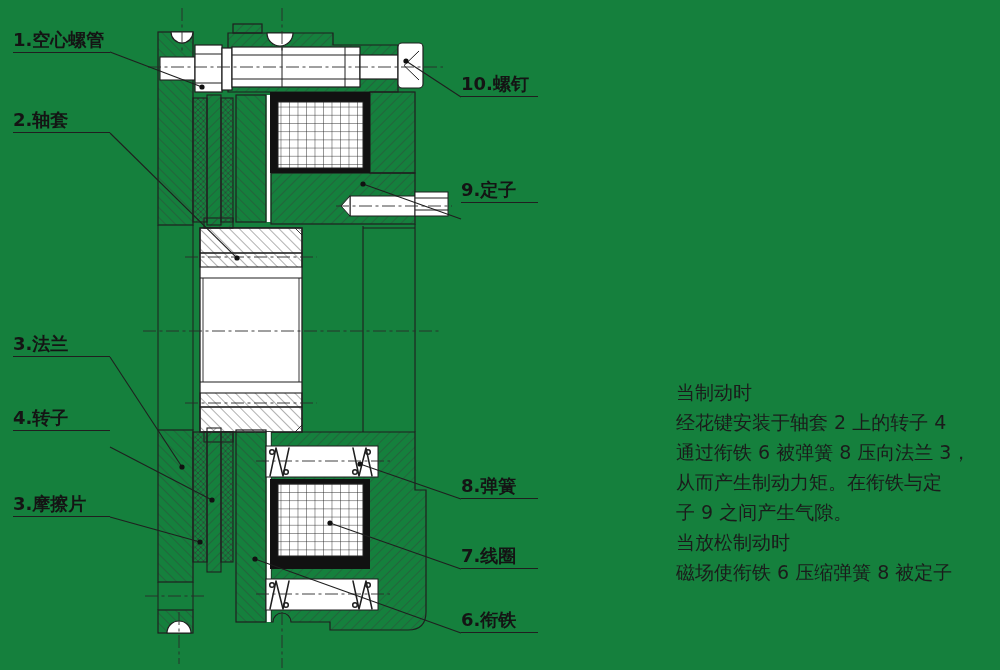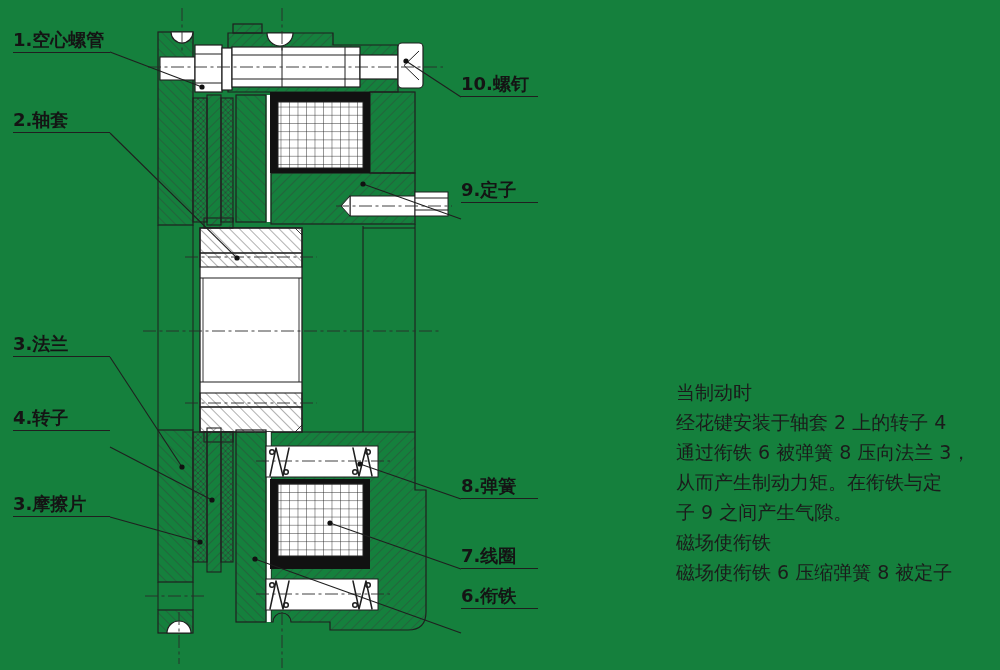"磁场使衔铁" div.dline { text: 磁场使衔铁 -> 当放松制动时 }
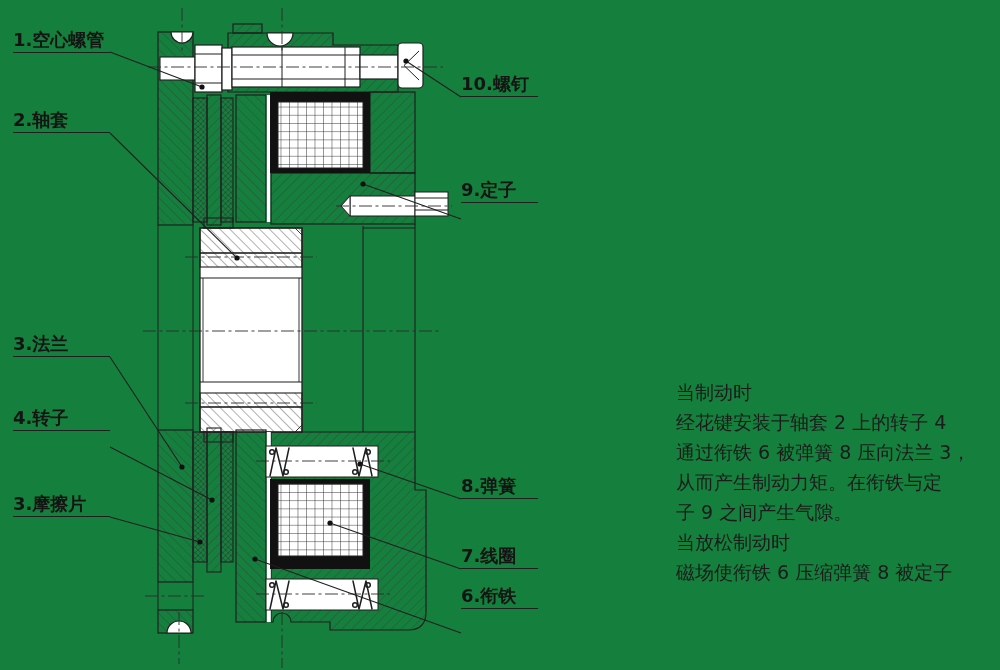"6.衔铁" div.plabel { top: 586px -> 610px }
